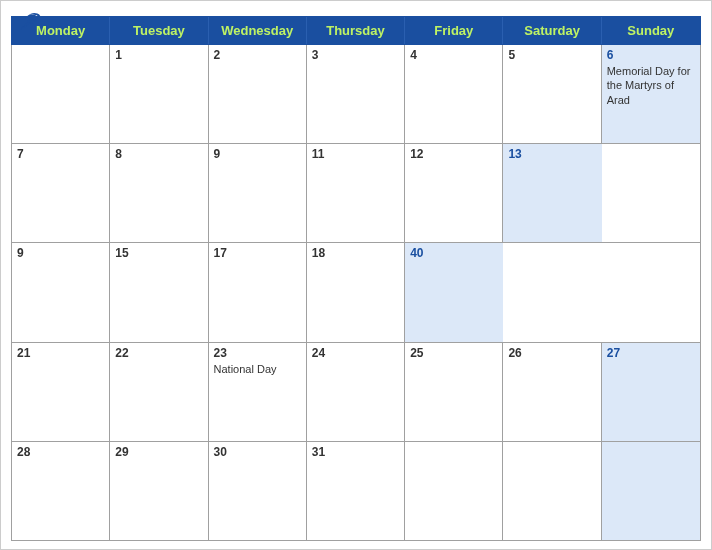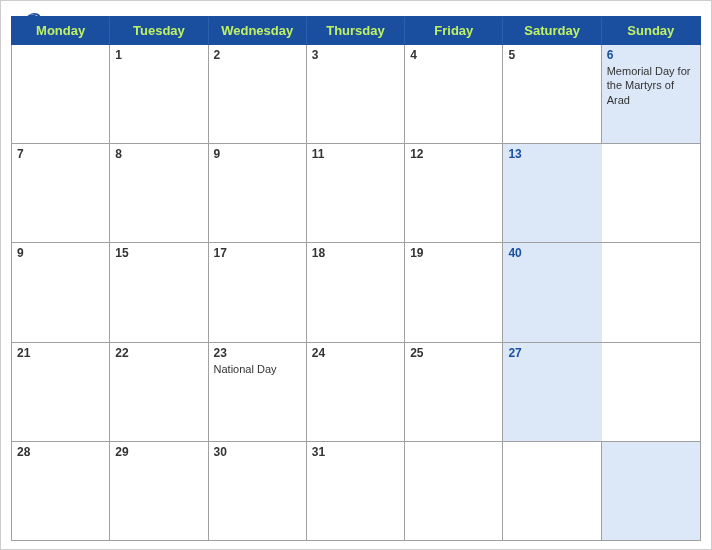"19" div.day-cell { html: <div> <div>19</div> </div> -> none }
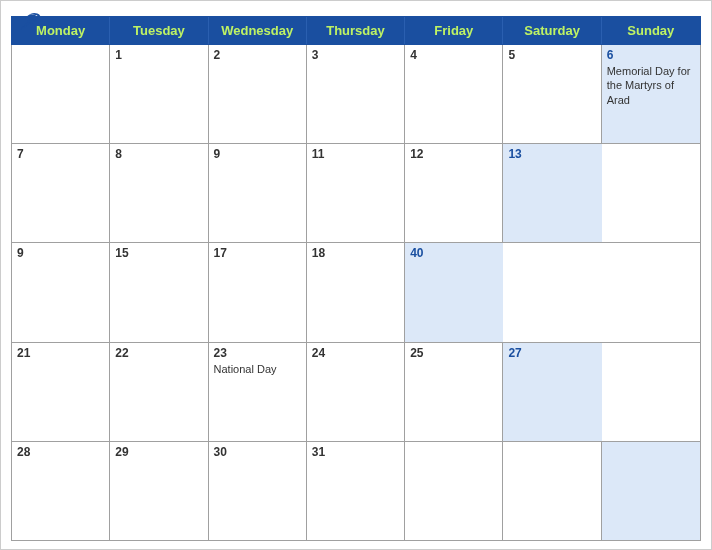"26" div.day-cell { html: none -> <div> <div>26</div> </div> }
